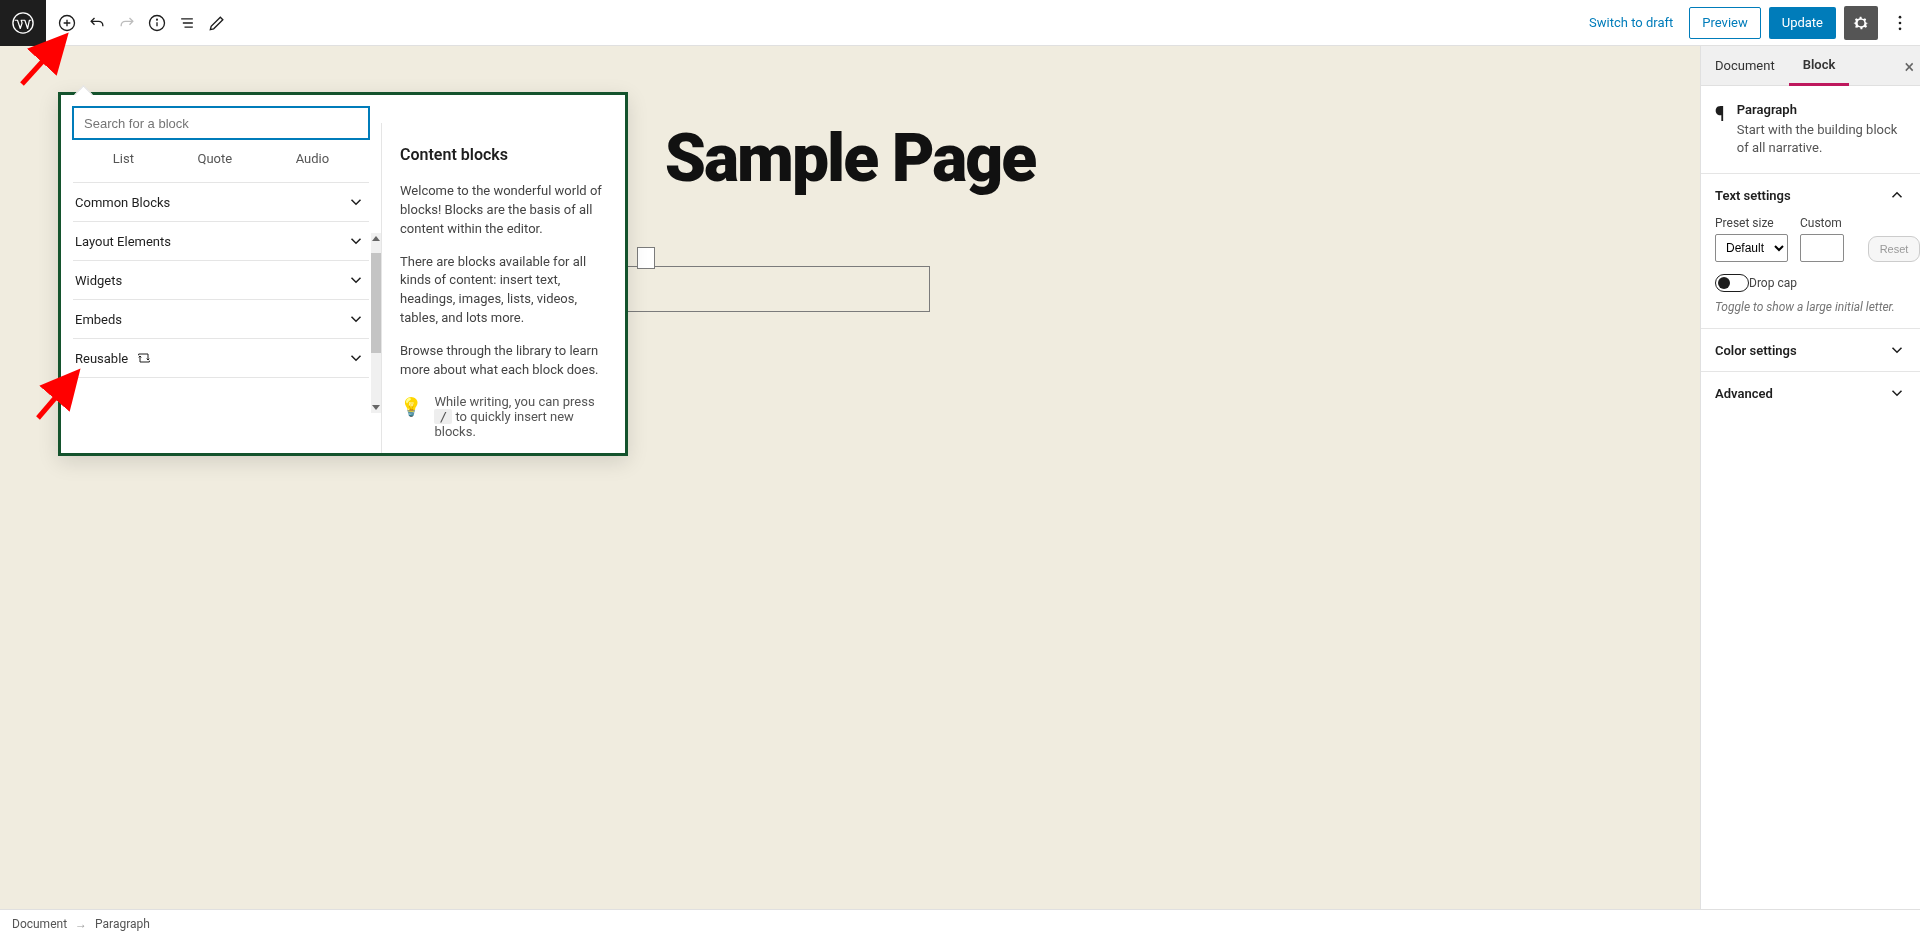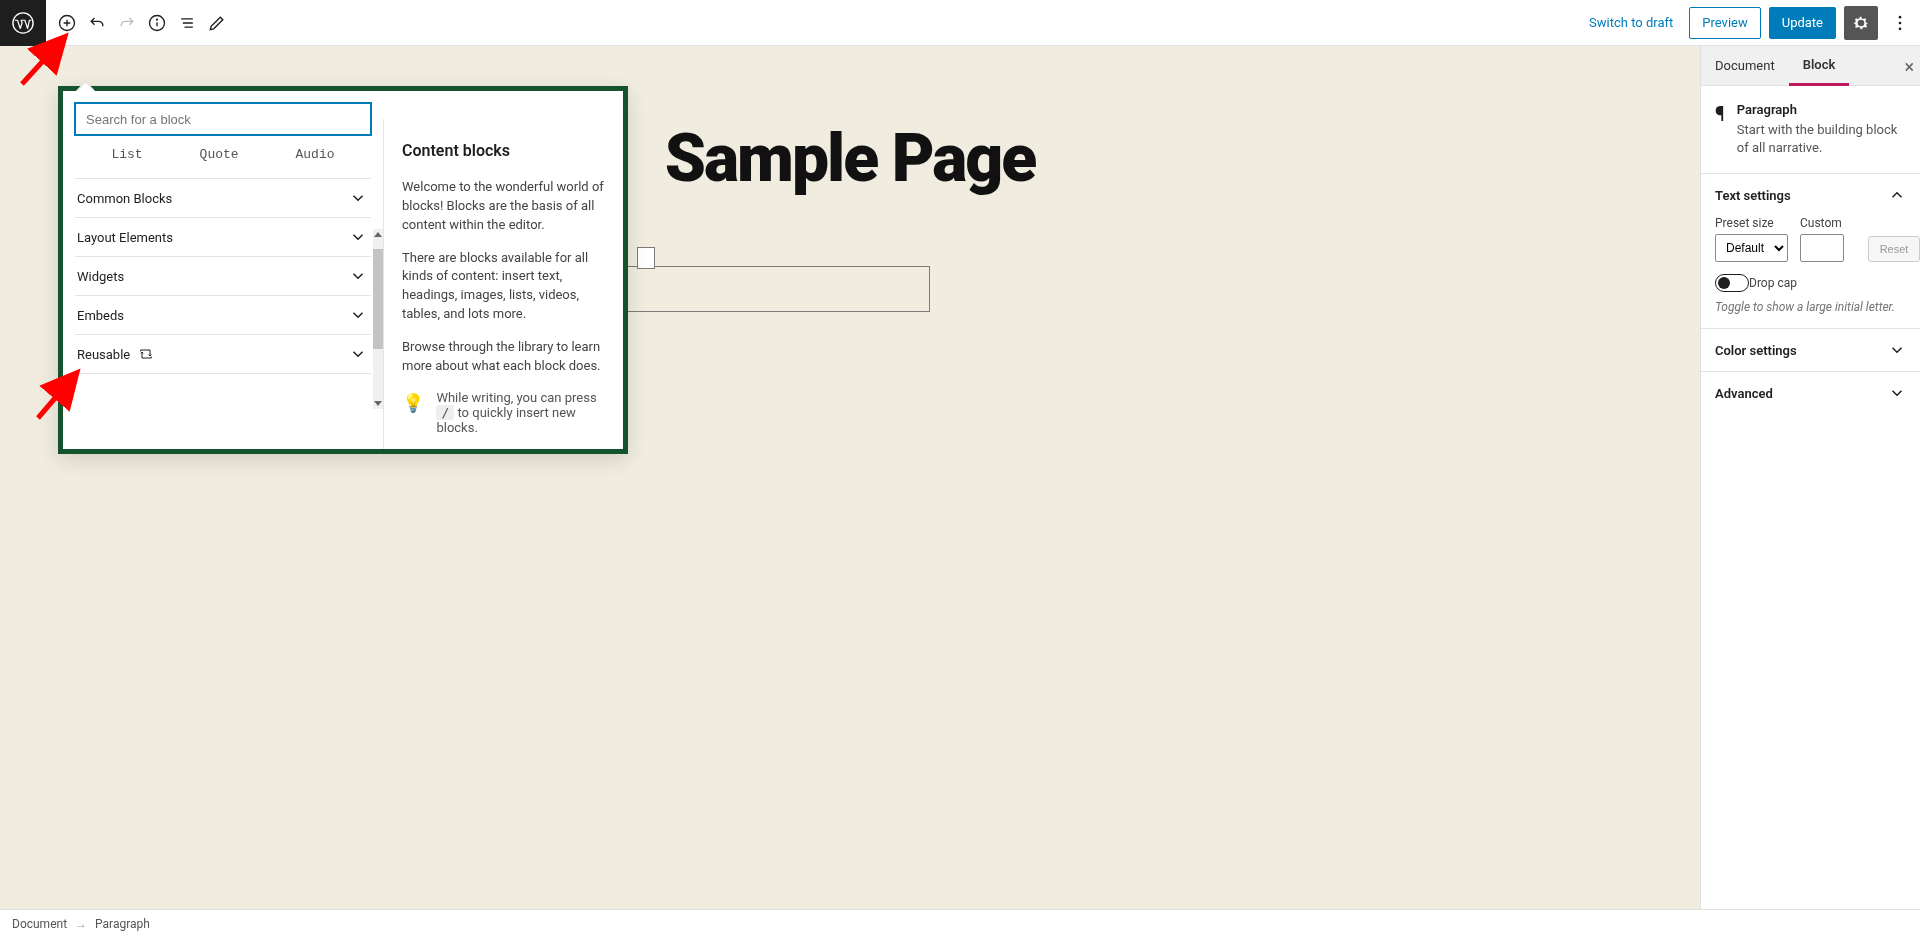"Search for a block" .inserter { border: 5px solid #14532d -> 3px solid #14532d; top: 40px -> 46px }
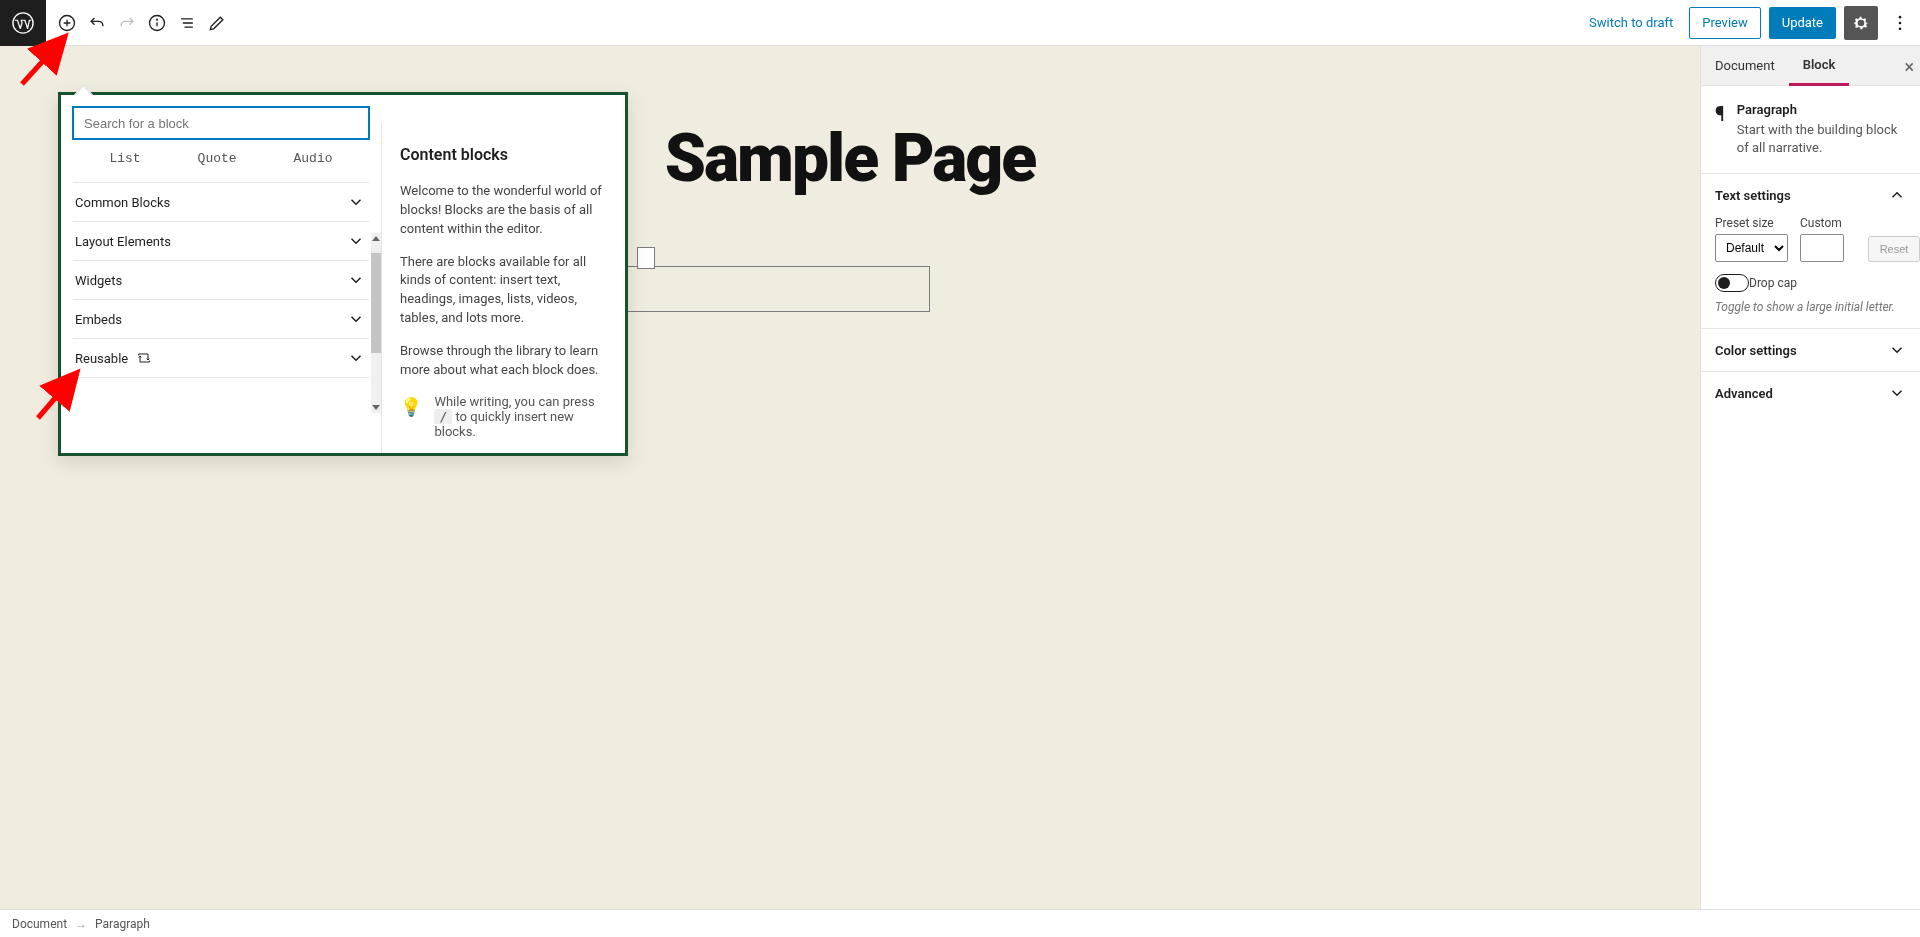"List" .ins-tabs { font-family: Liberation Mono, monospace -> none }
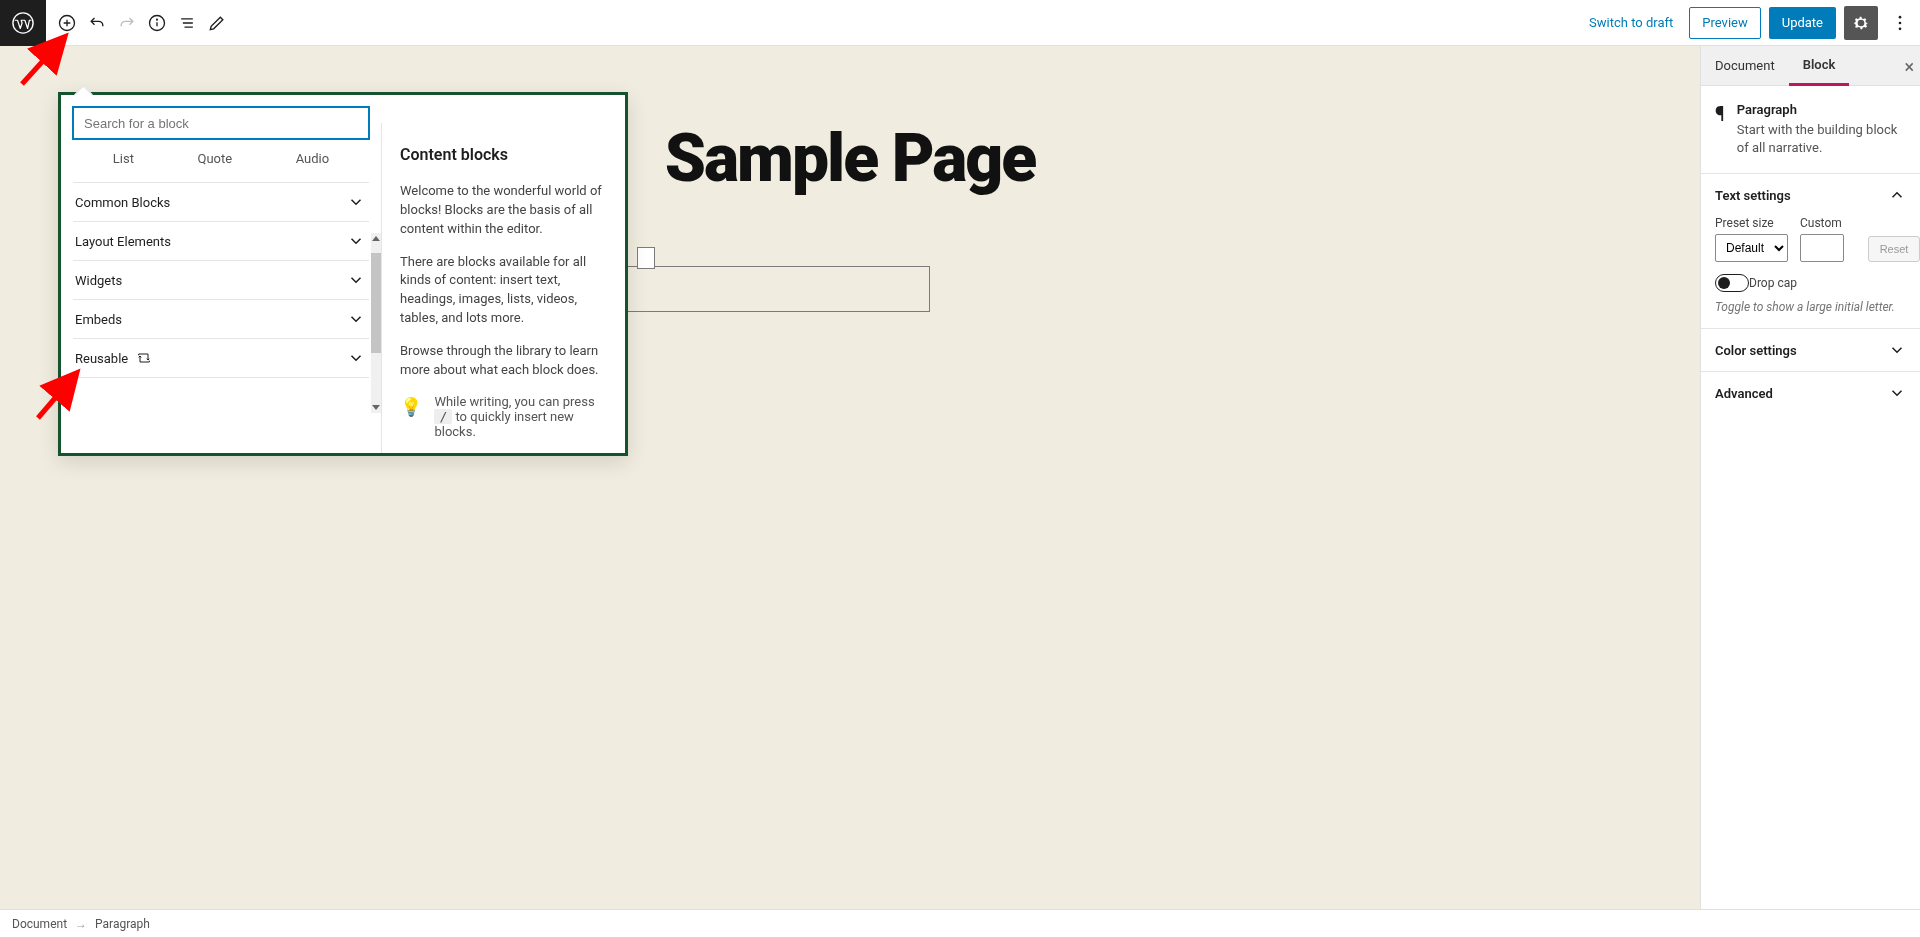"Reset" .rst { border-radius: 3px -> 9px }
